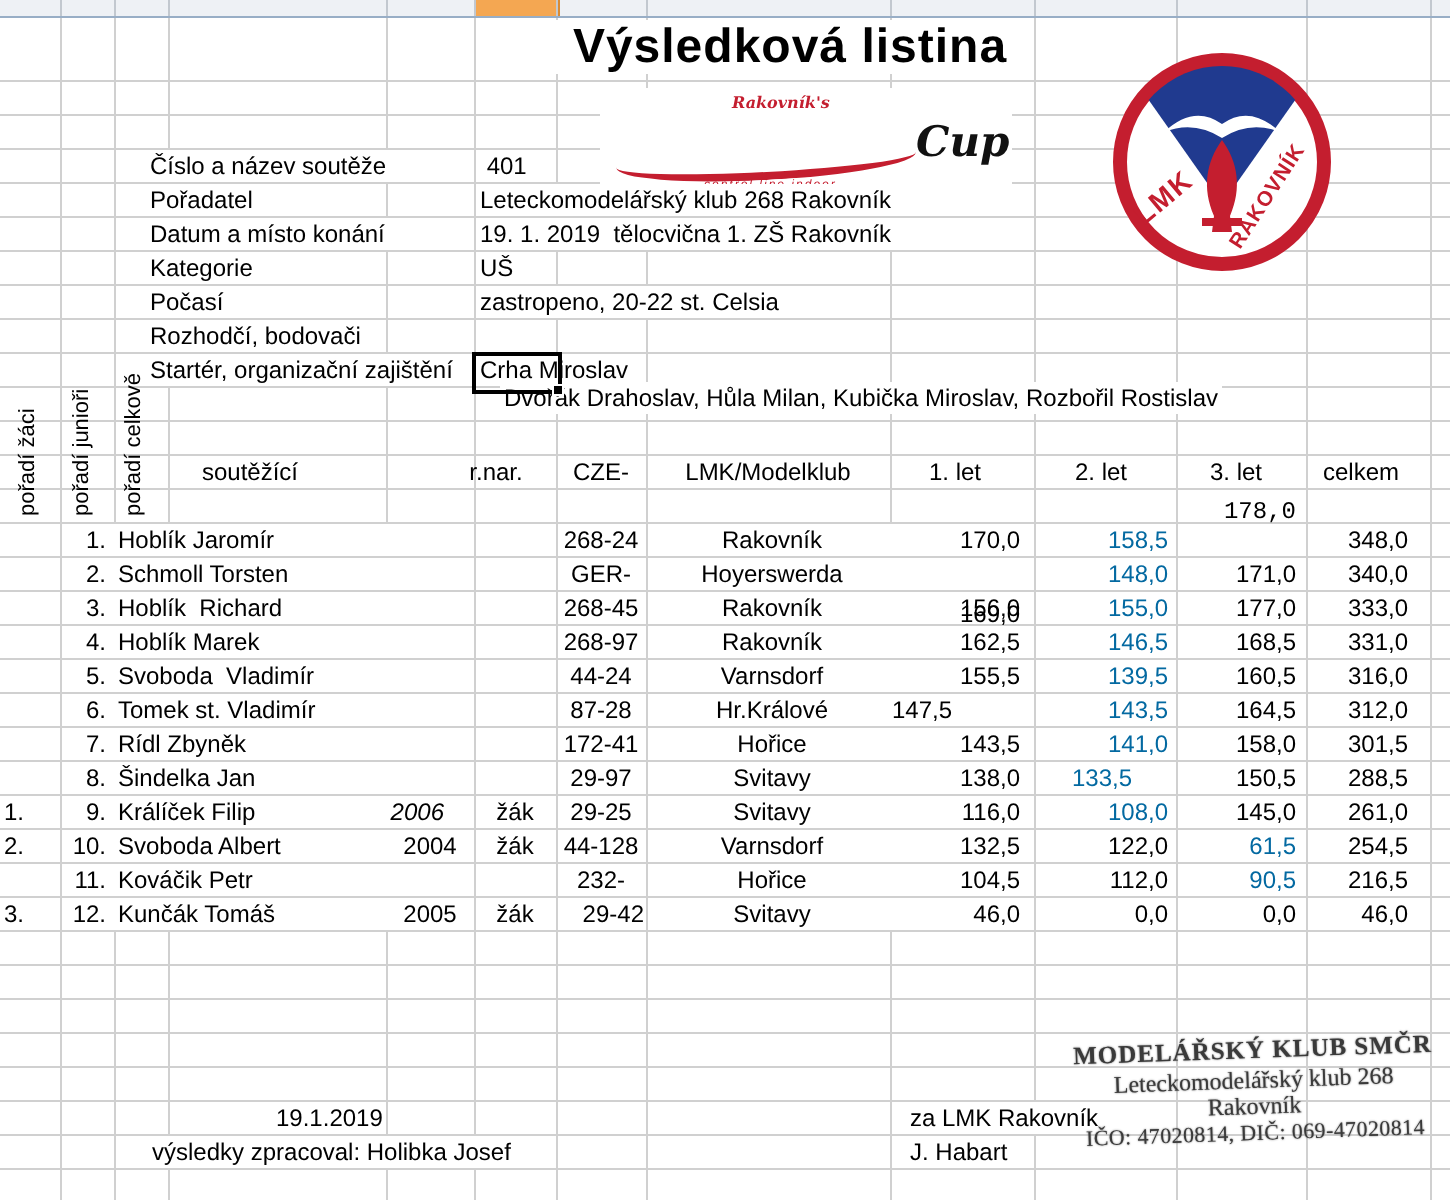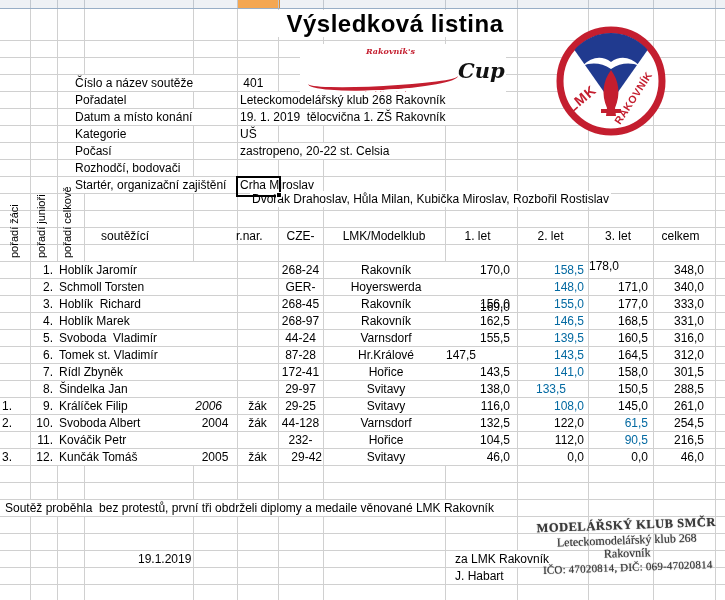"r.nar." div.cell { left: 200px -> 190px; text-align: left -> center }
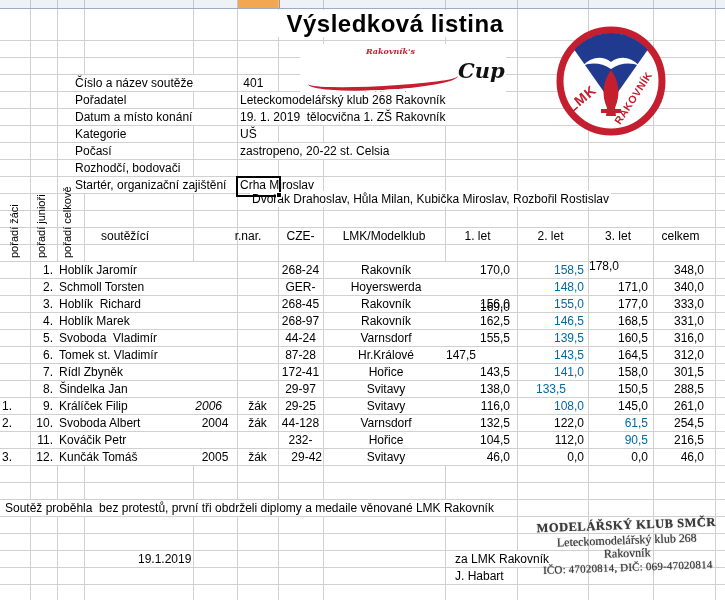"178,0" div.cell { font-family: none -> Liberation Mono, monospace; text-align: none -> right; top: 258px -> 248px }
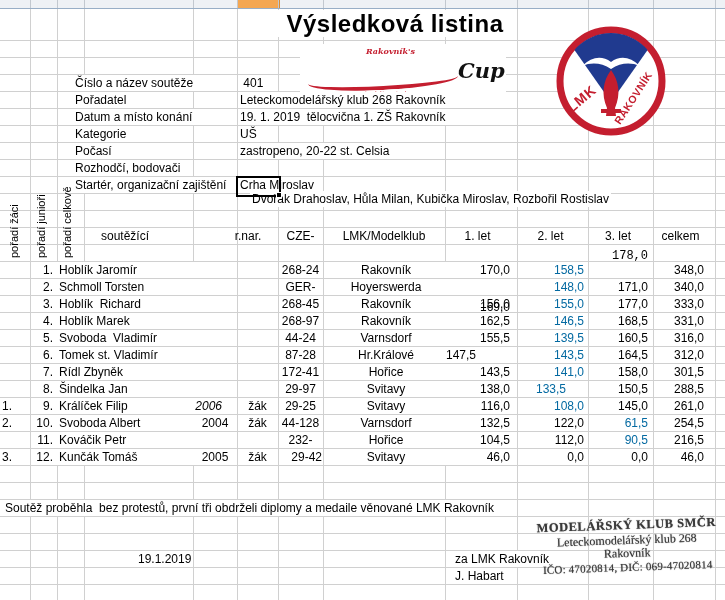"Soutěž proběhla bez protestů, první" div.txt { html: <div>Soutěž proběhla bez protestů, první tři obdrželi diplomy a medaile věnované LMK Rakovník</div> -> none }
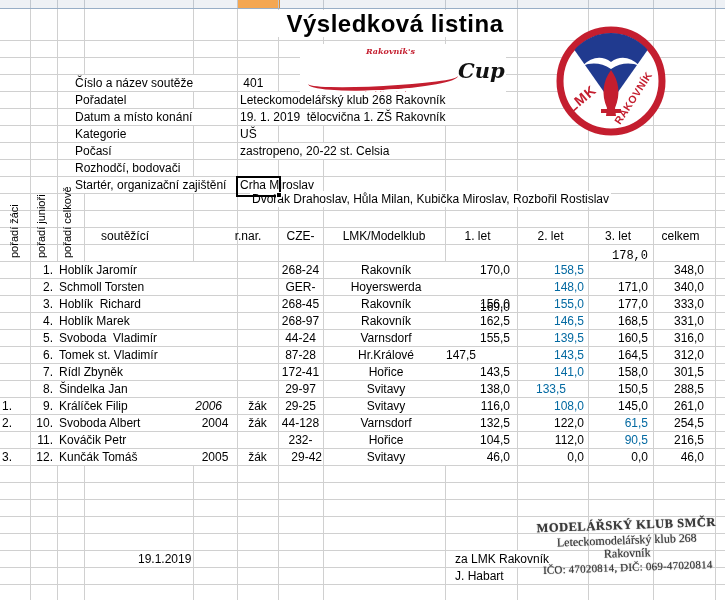"výsledky zpracoval: Holibka Josef" div.txt { html: none -> <div>výsledky zpracoval: Holibka Josef</div> }
